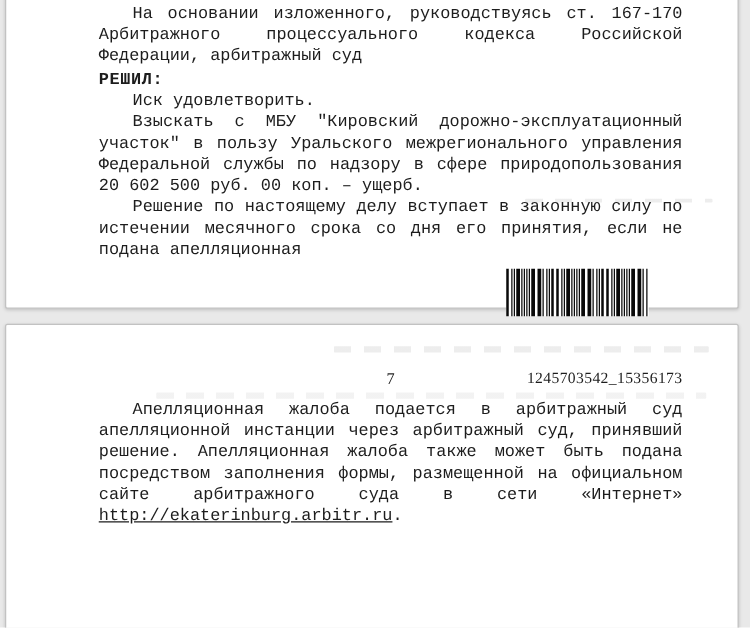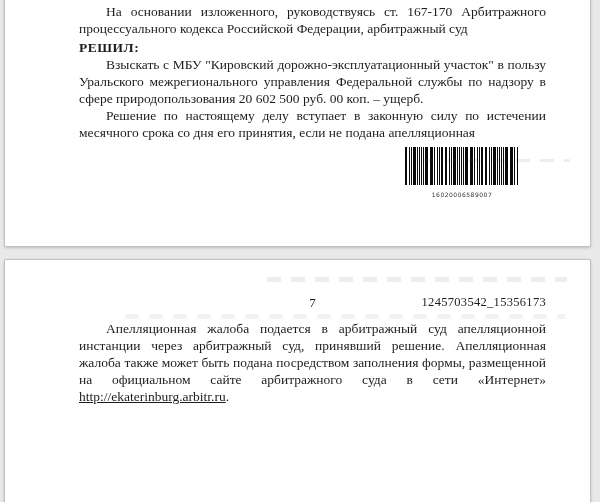"На основании изложенного, руководствуясь" .content p { font-family: none -> Liberation Mono, monospace }
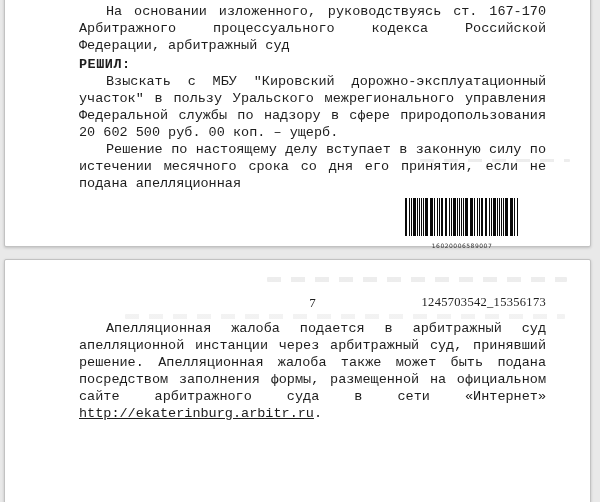"Иск удовлетворить." p.indent { html: none -> <p>Иск удовлетворить.</p> }
